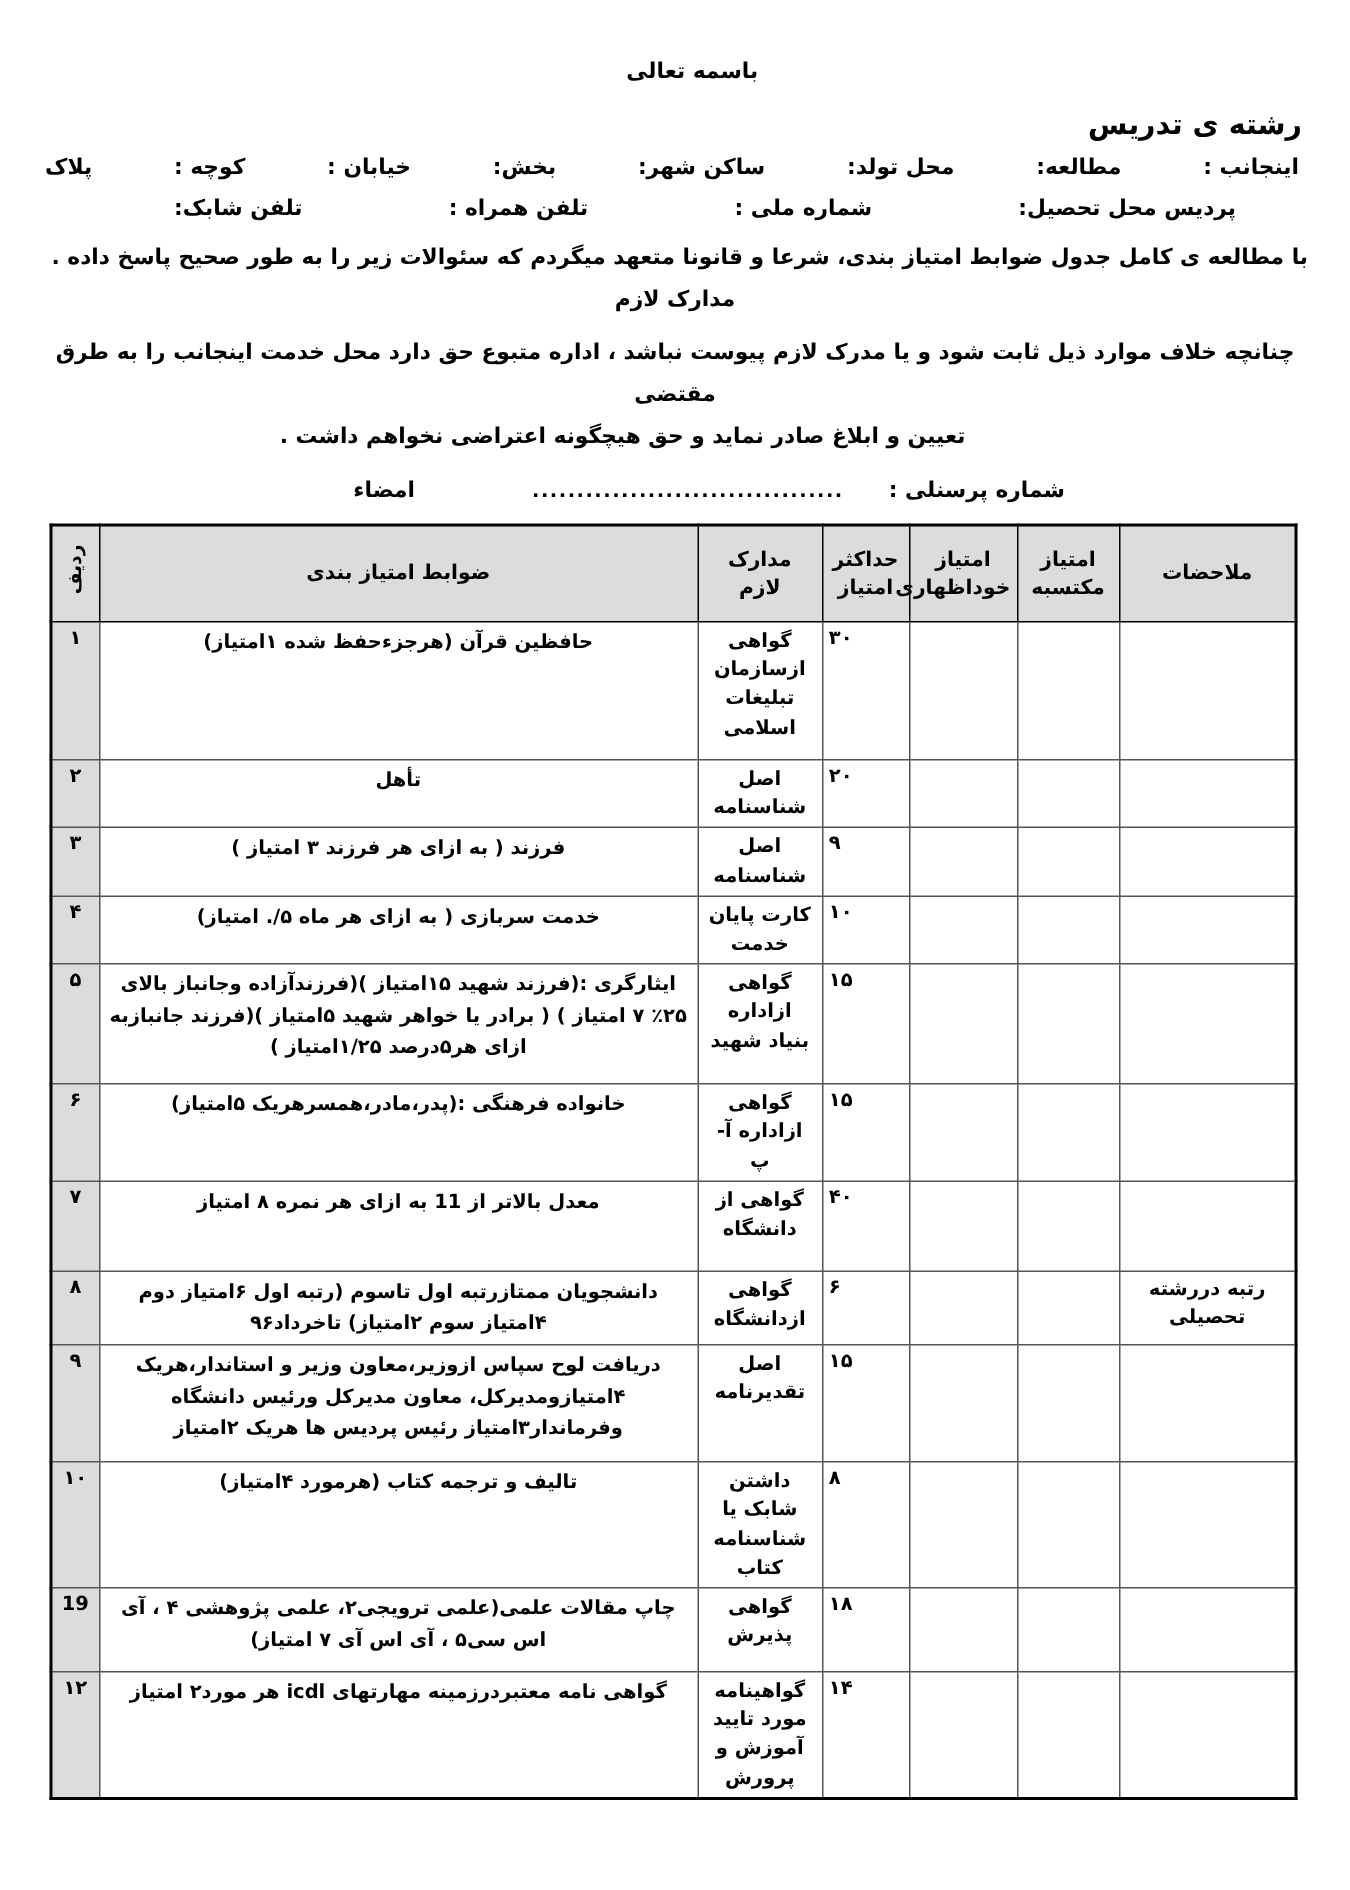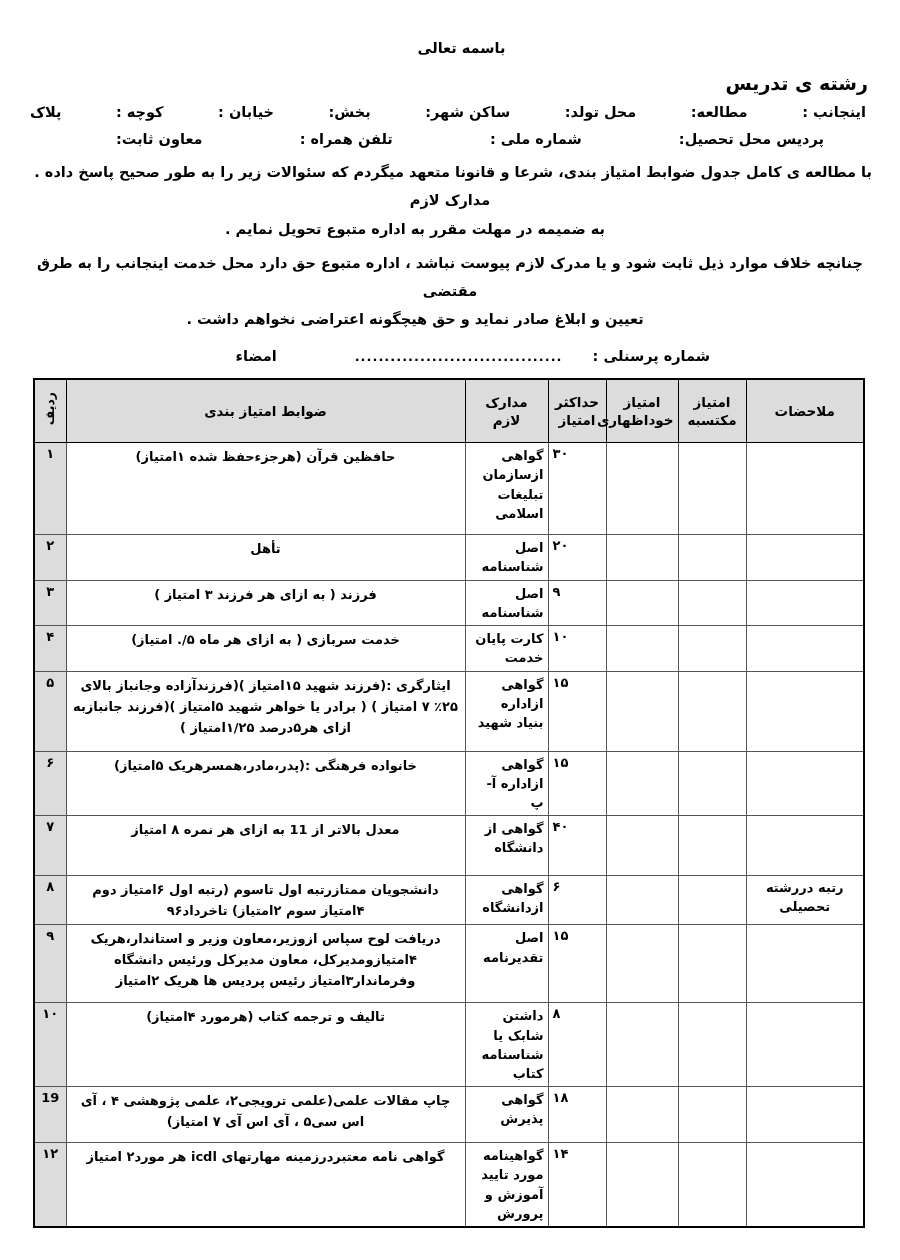"معاون ثابت:" span.field-label { text: معاون ثابت -> تلفن شابک }
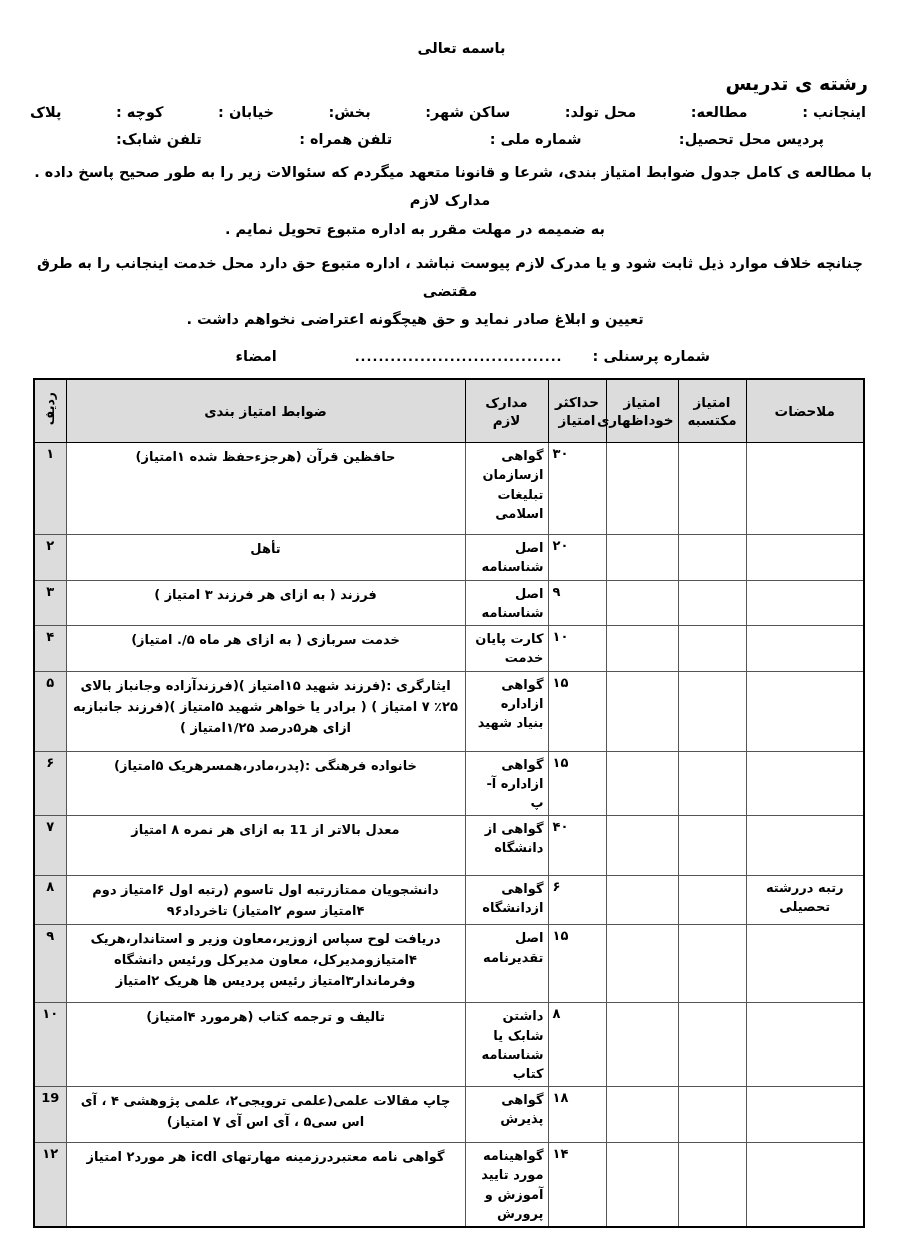"به ضمیمه در مهلت مقرر" span.l2 { html: <span>به ضمیمه در مهلت مقرر به اداره متبوع تحویل نمایم .</span> -> none }
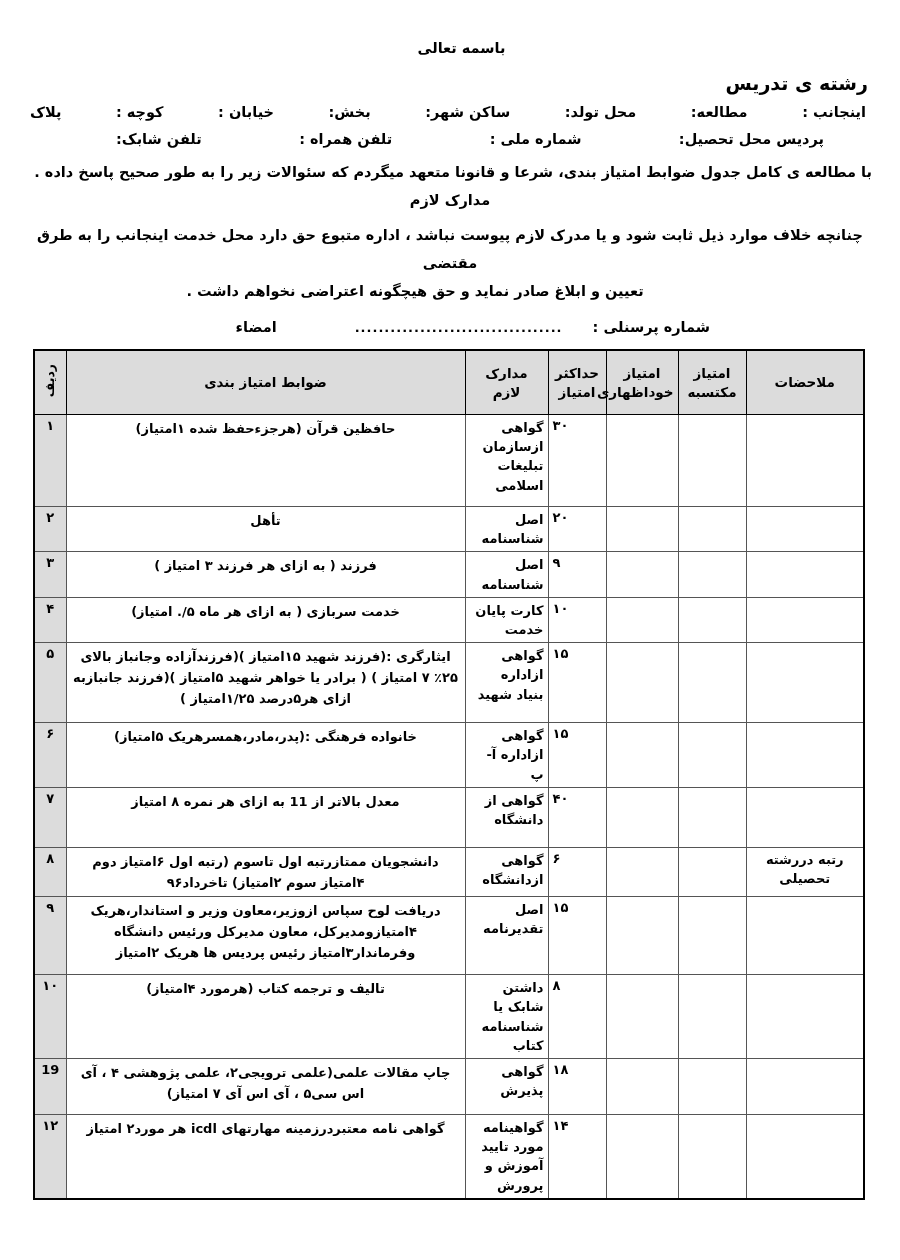"گواهی ازسازمان تبلیغات اسلامی" td.cell-docs { text-align: none -> center }
